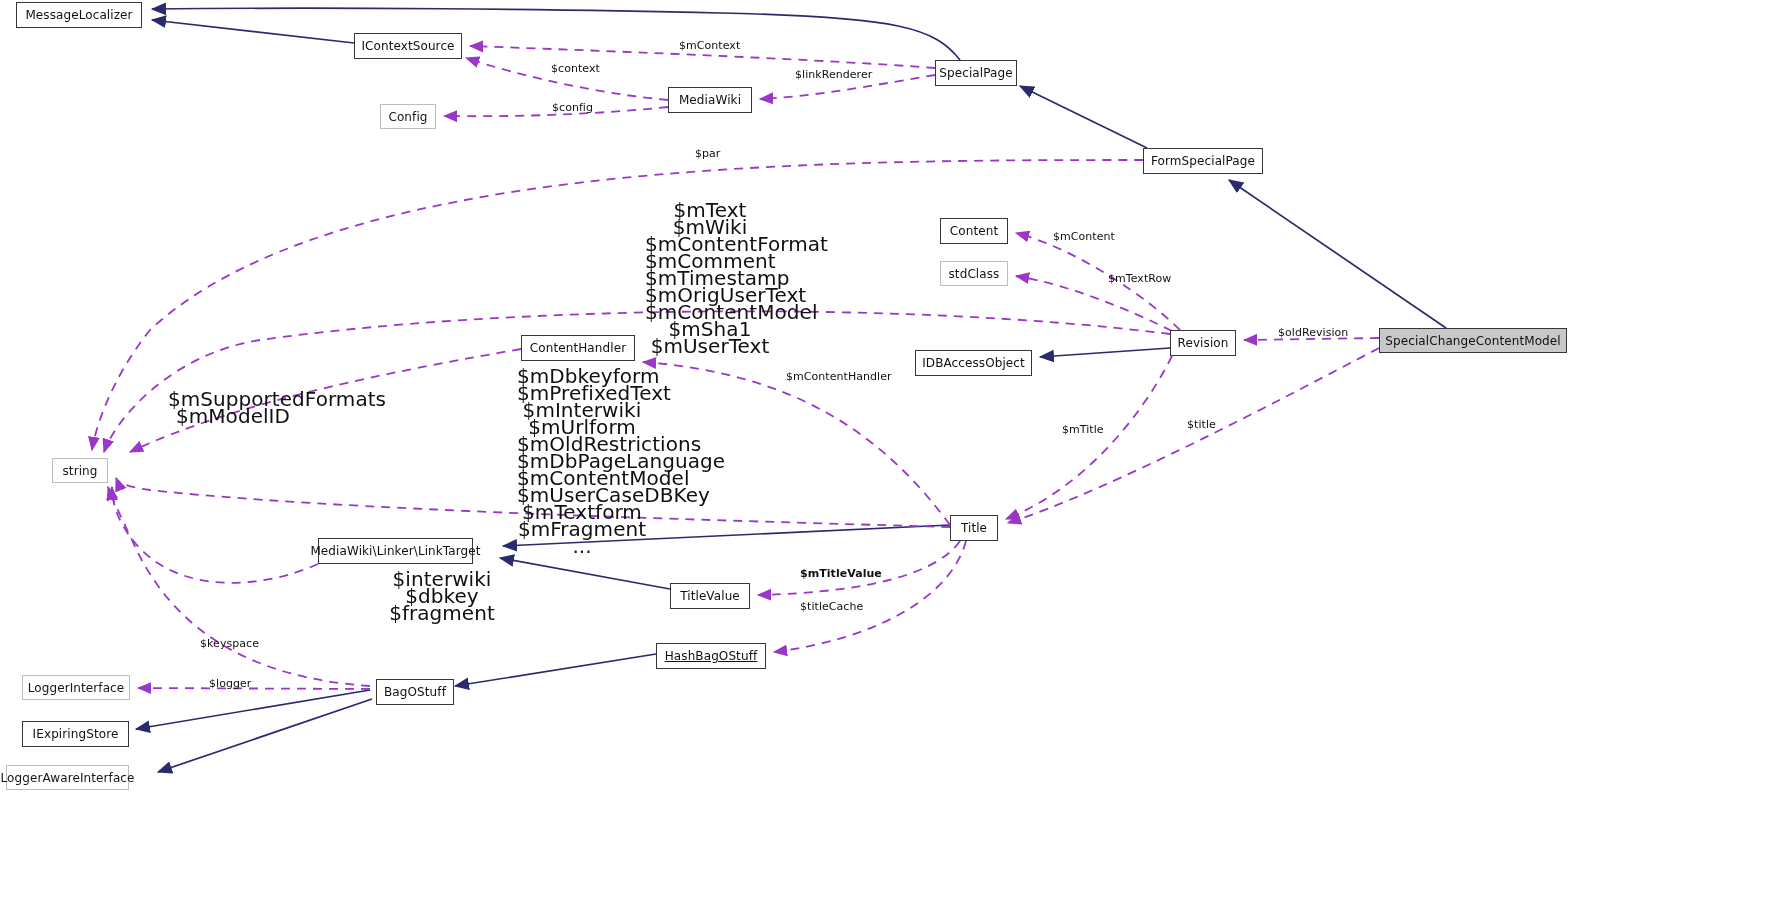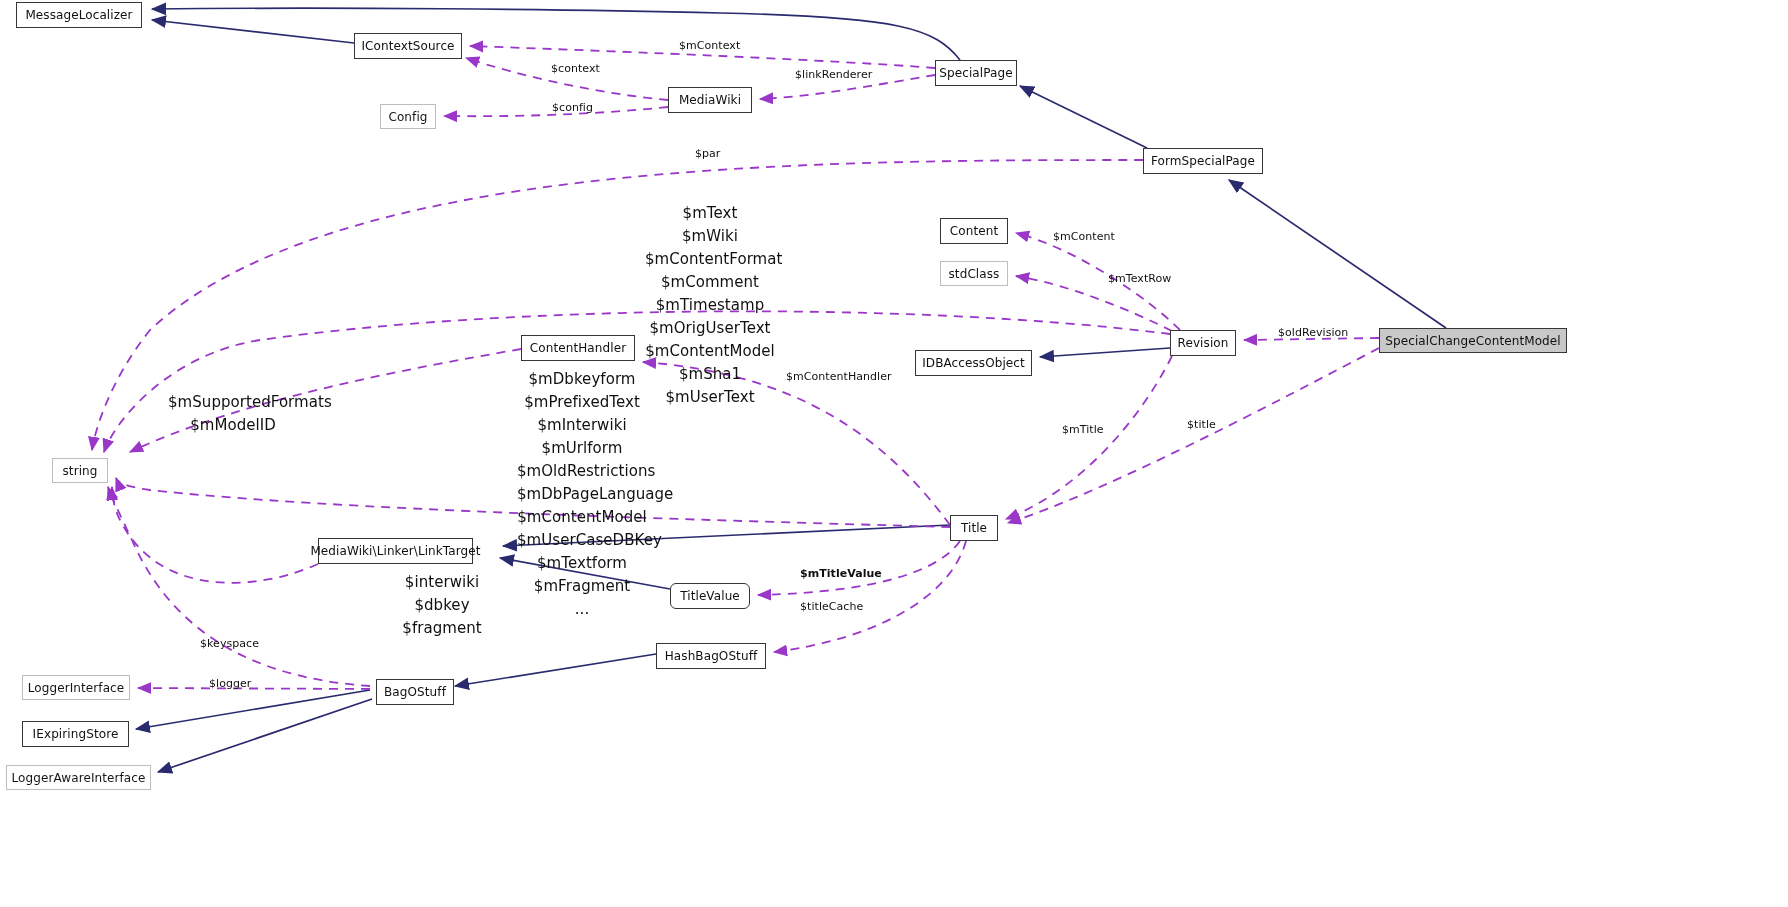"$mText" .attr-block { font-size: 15px -> 20px; line-height: 23px -> 17px }
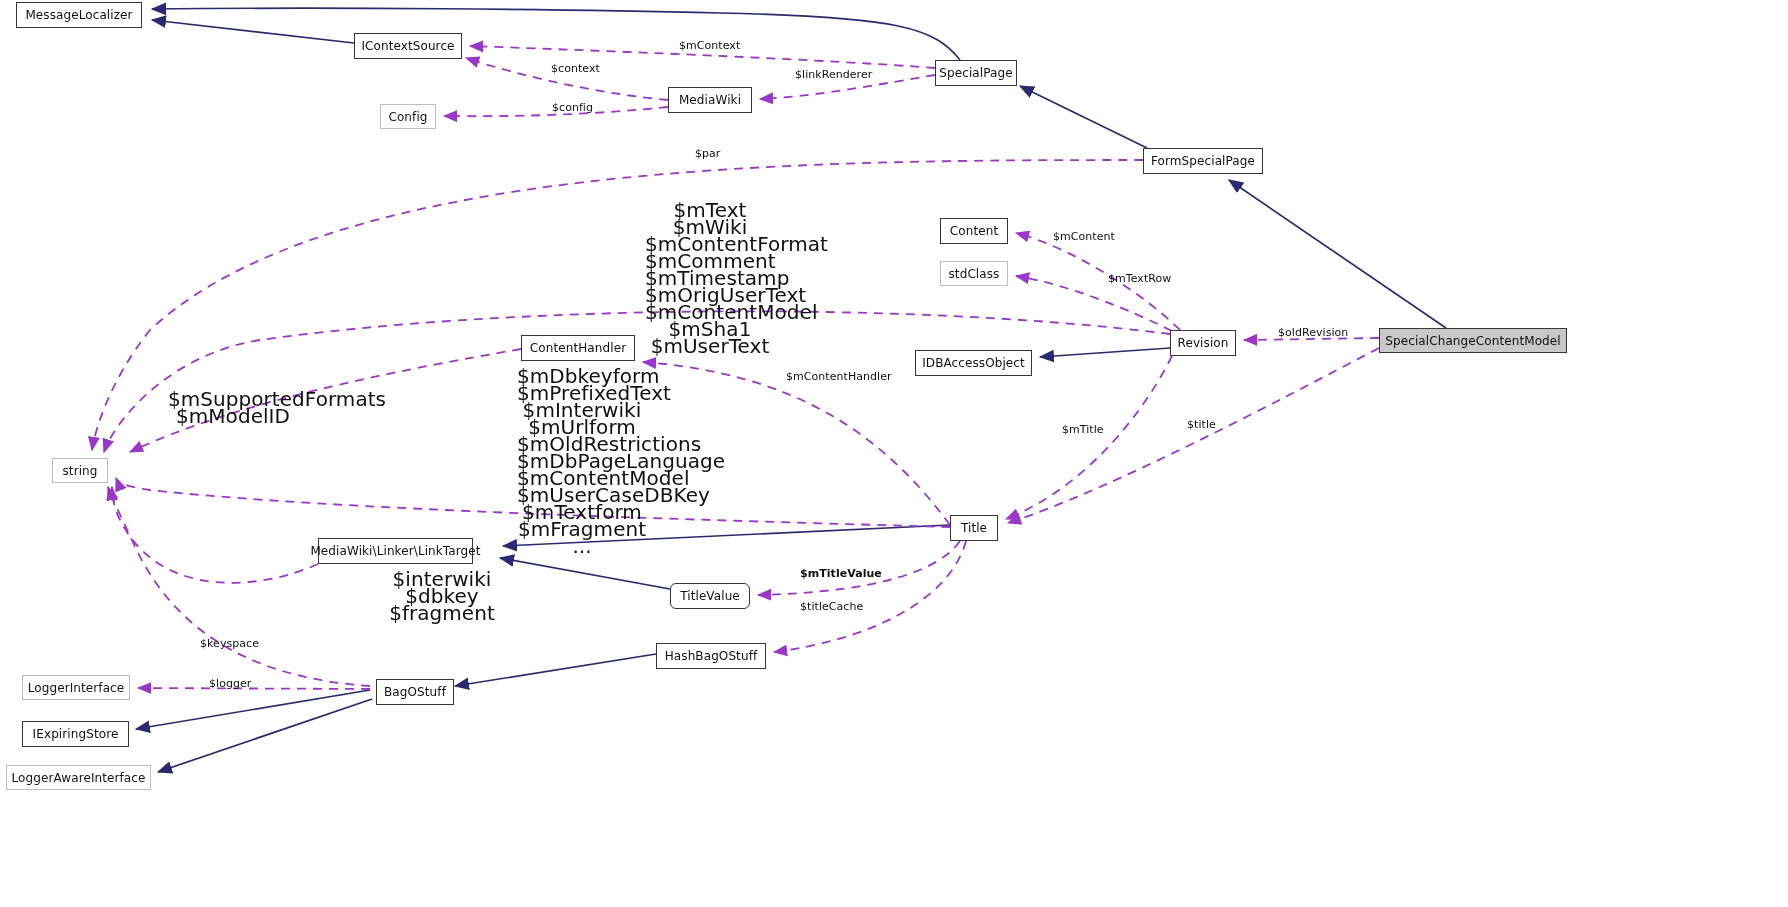"TitleValue" div.node { border-radius: 6px -> none }
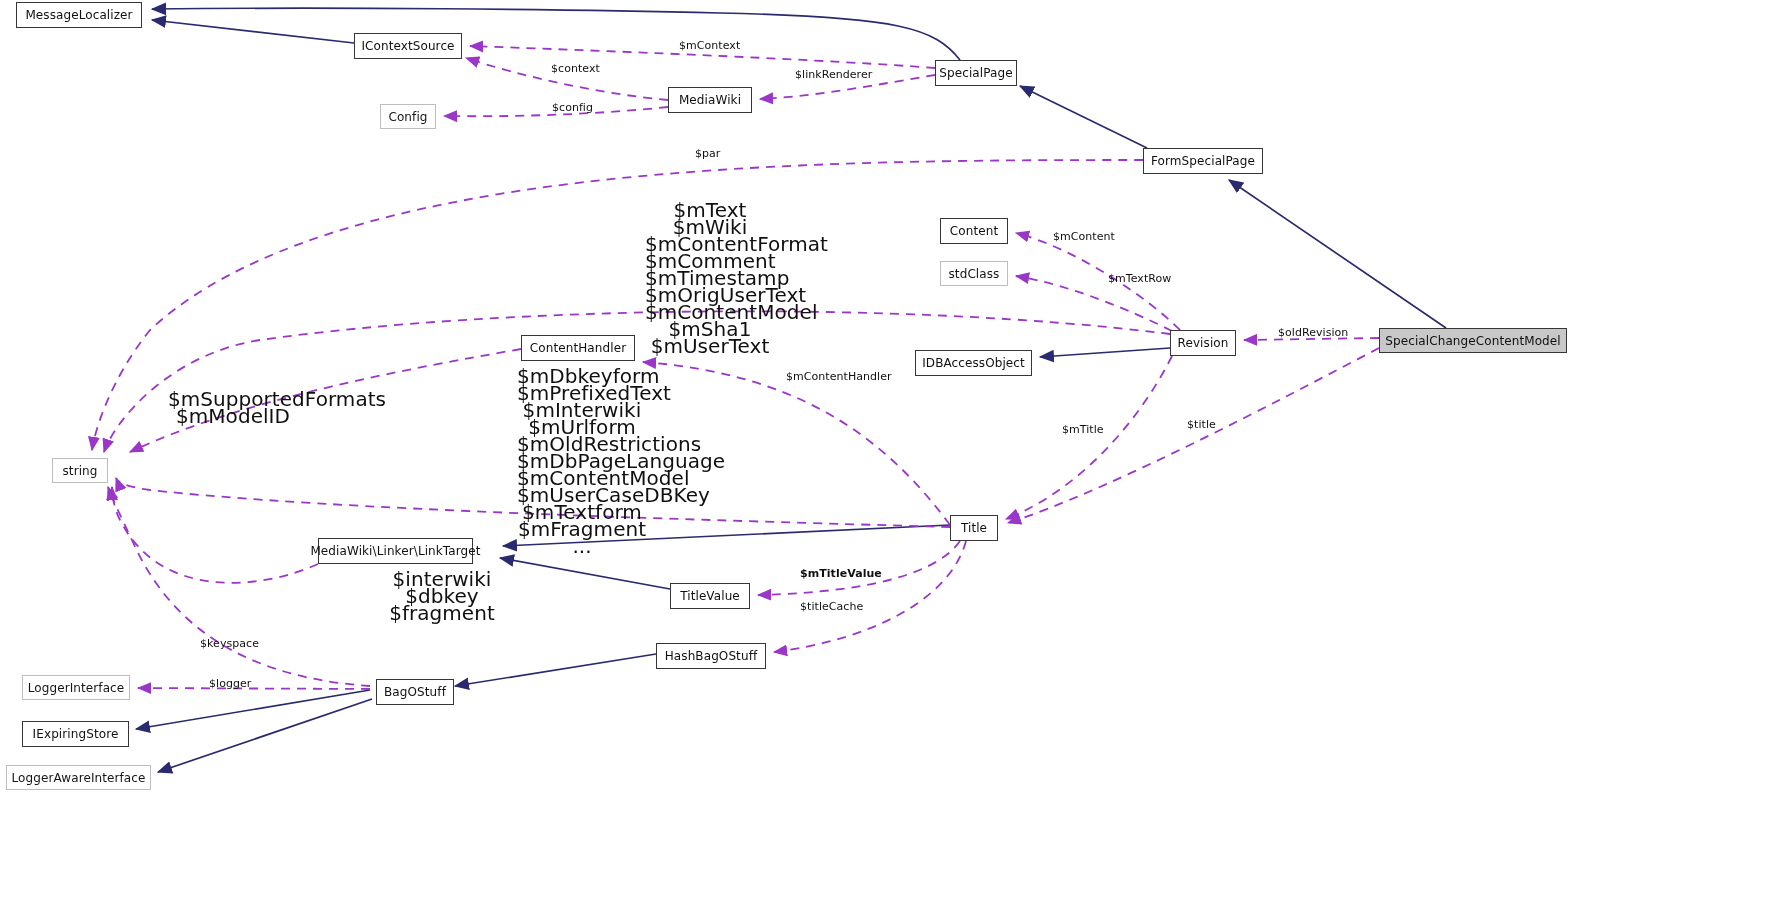"HashBagOStuff" div.node { text-decoration: none -> underline }
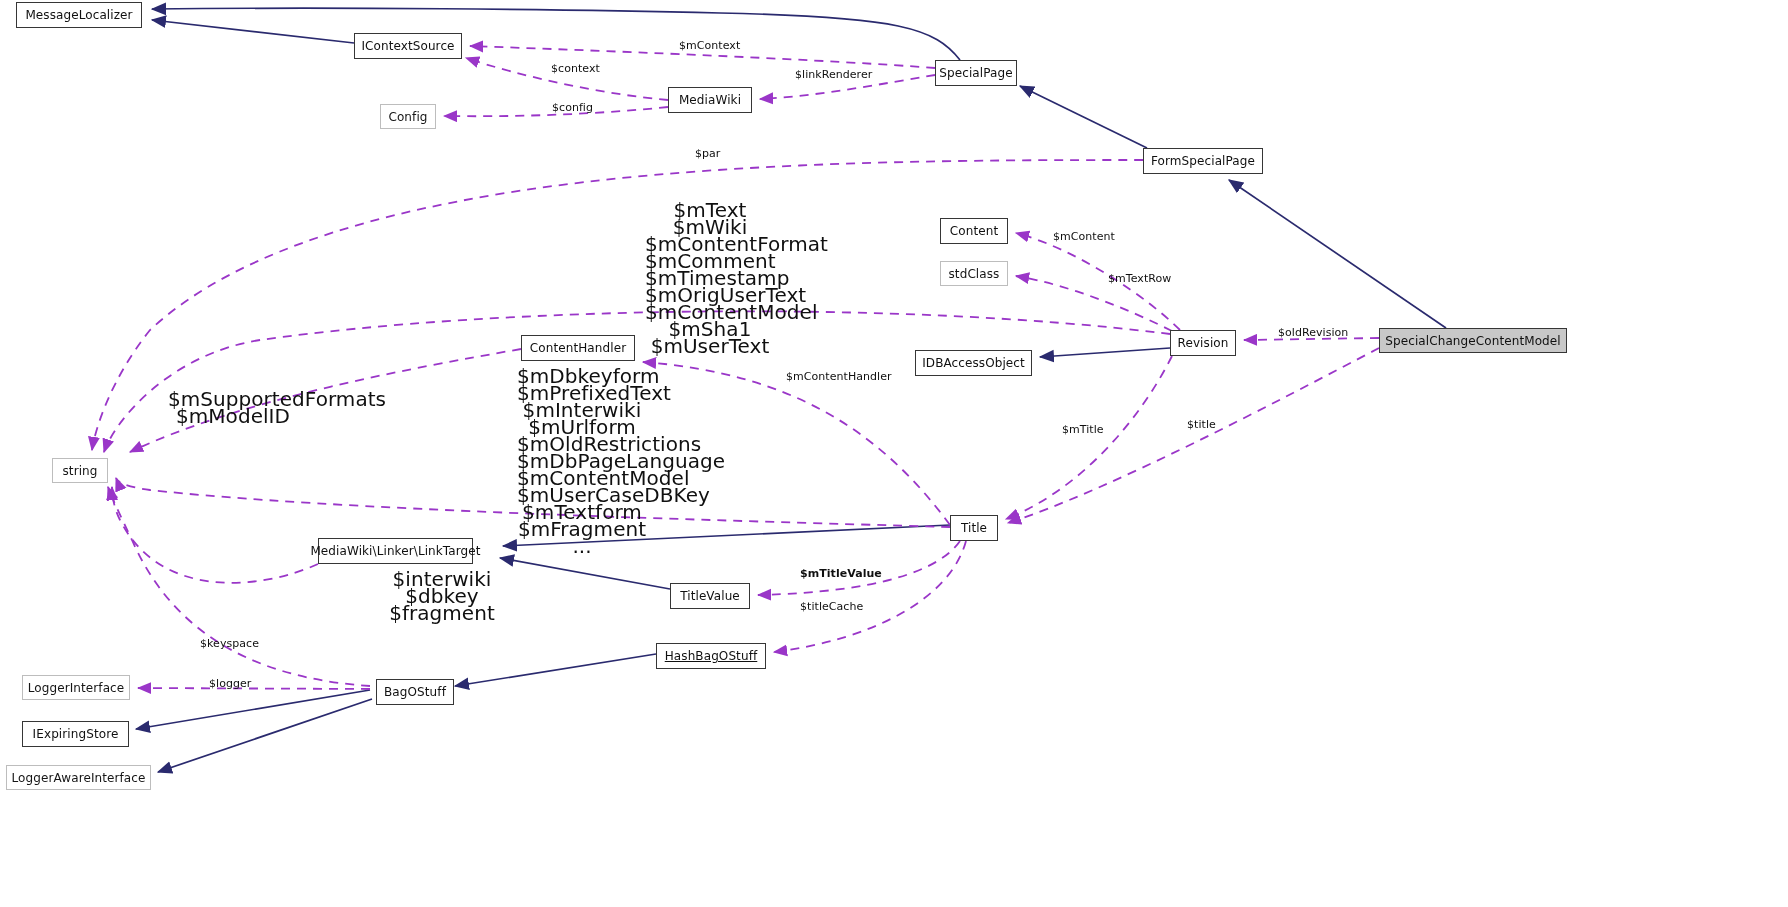"LoggerAwareInterface" div.node { width: 145px -> 123px }
